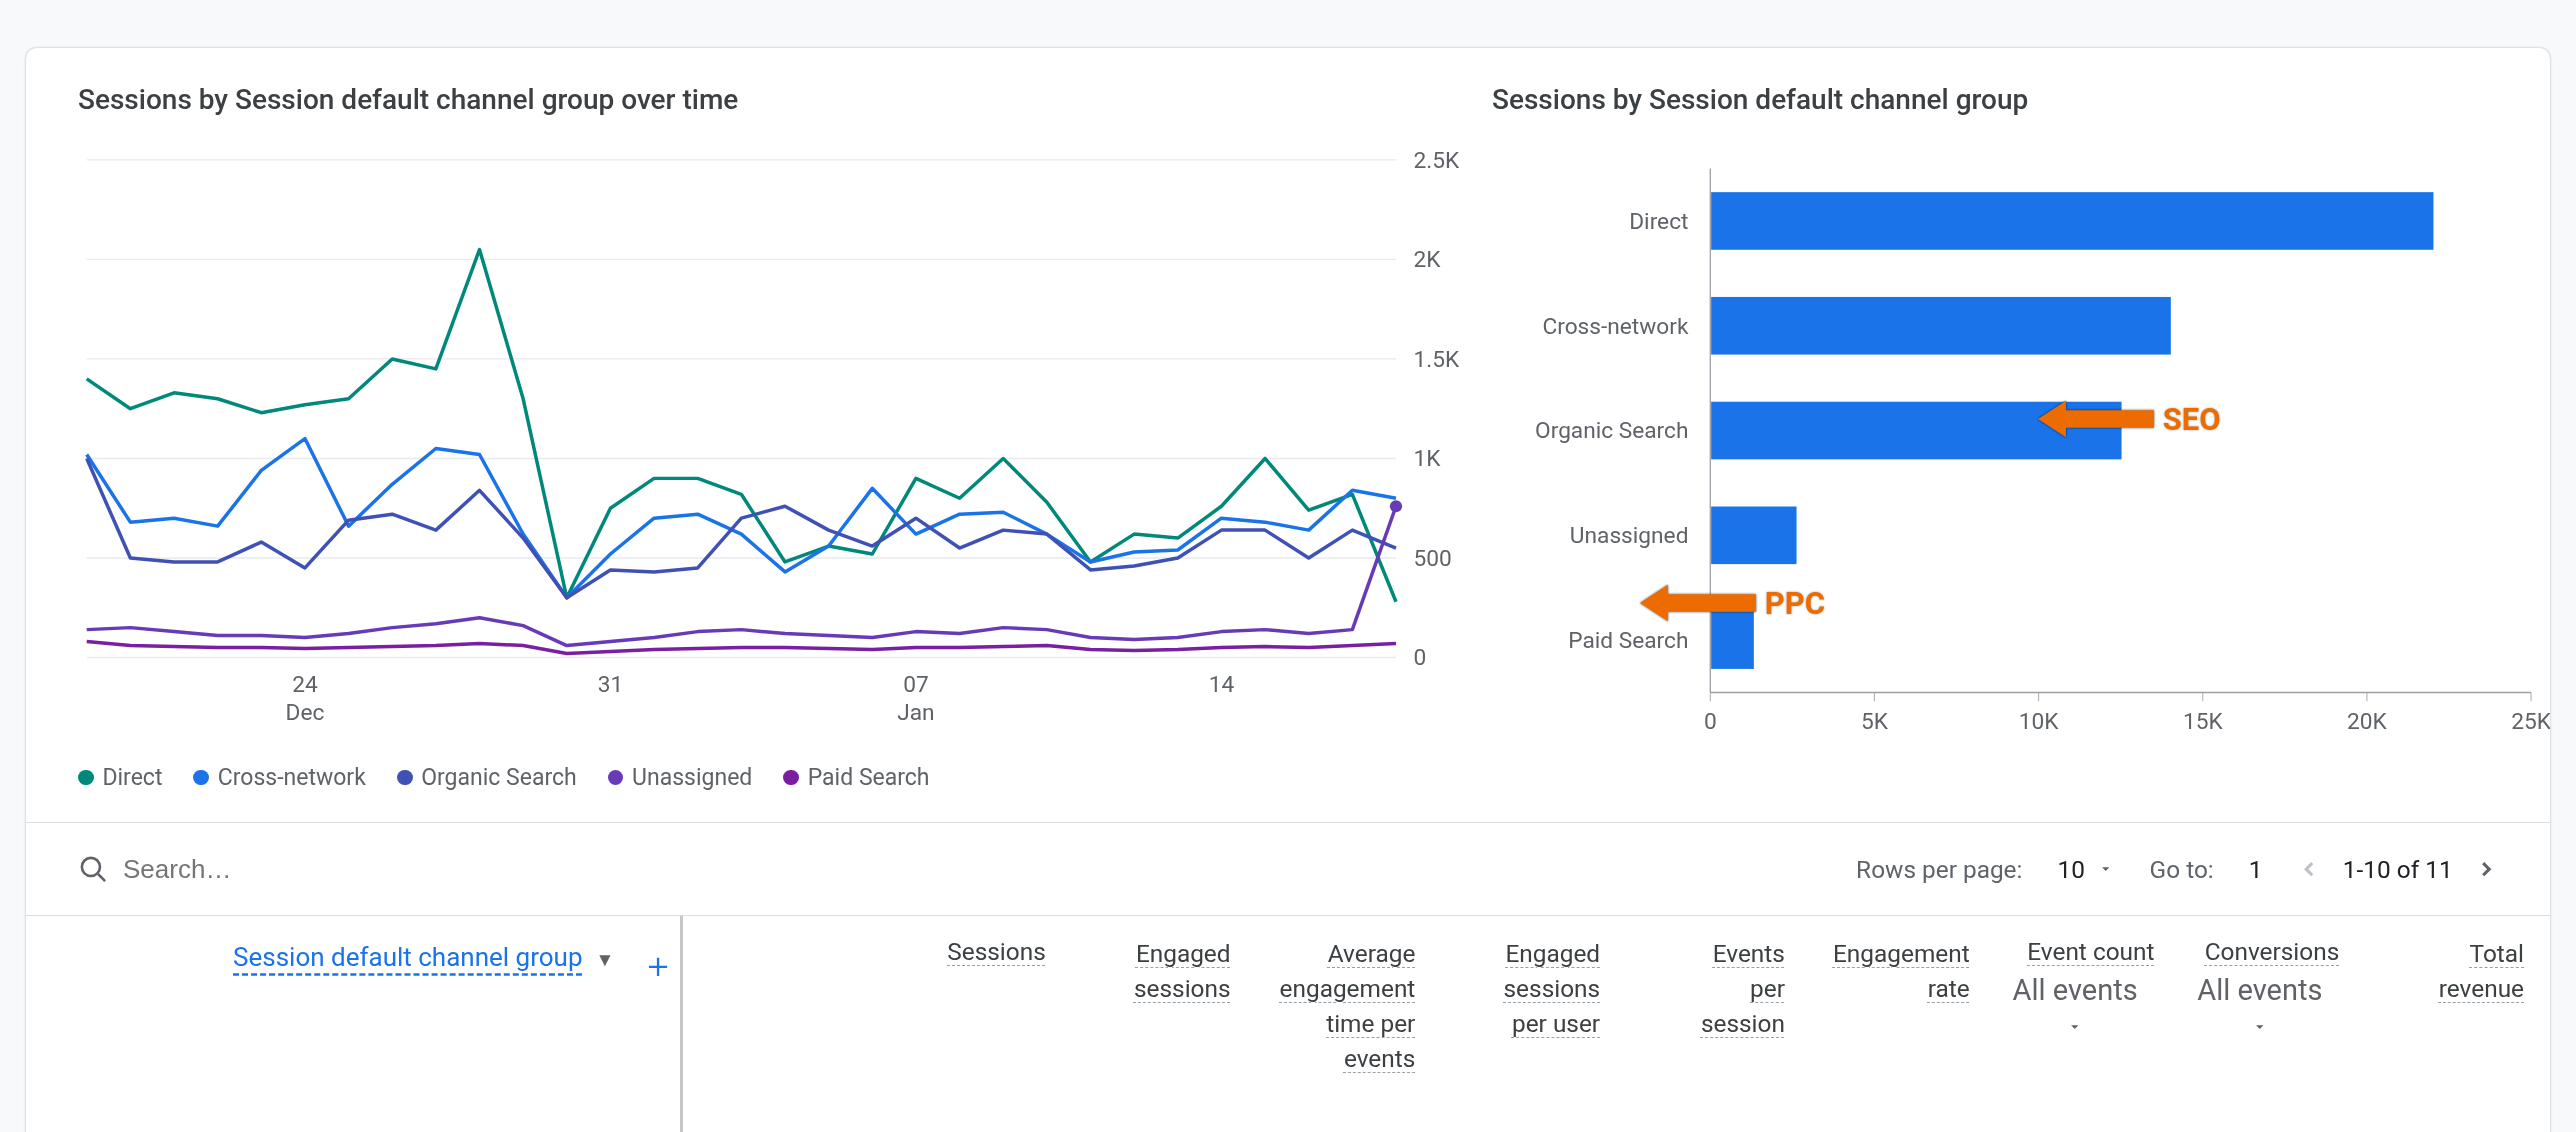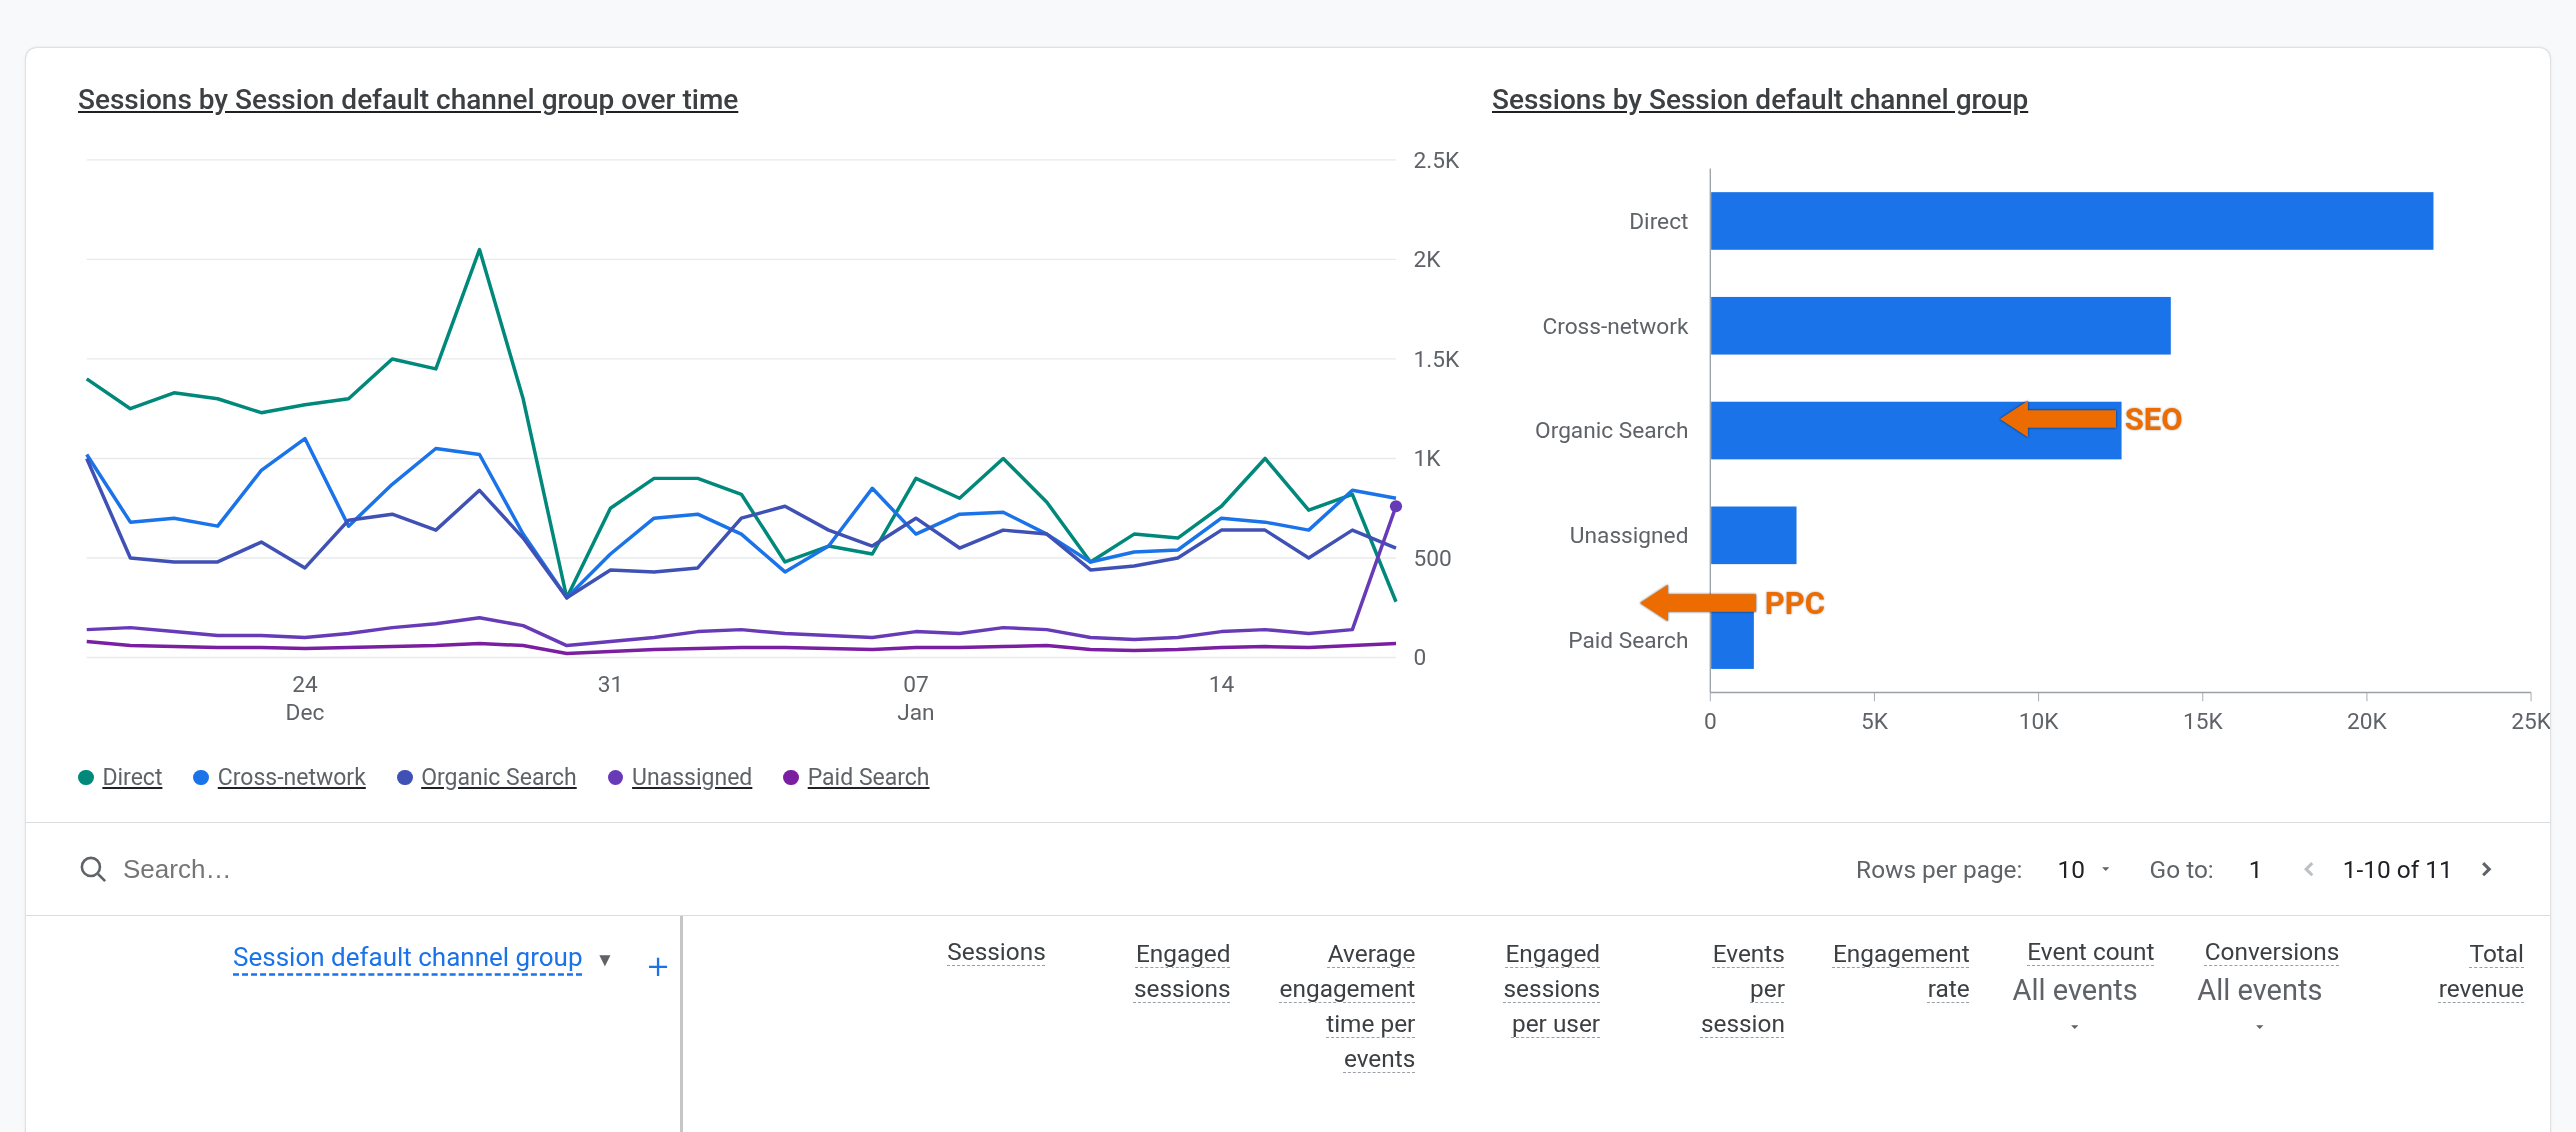"Sessions by Session default channel" .charts-row { text-decoration: underline -> none }
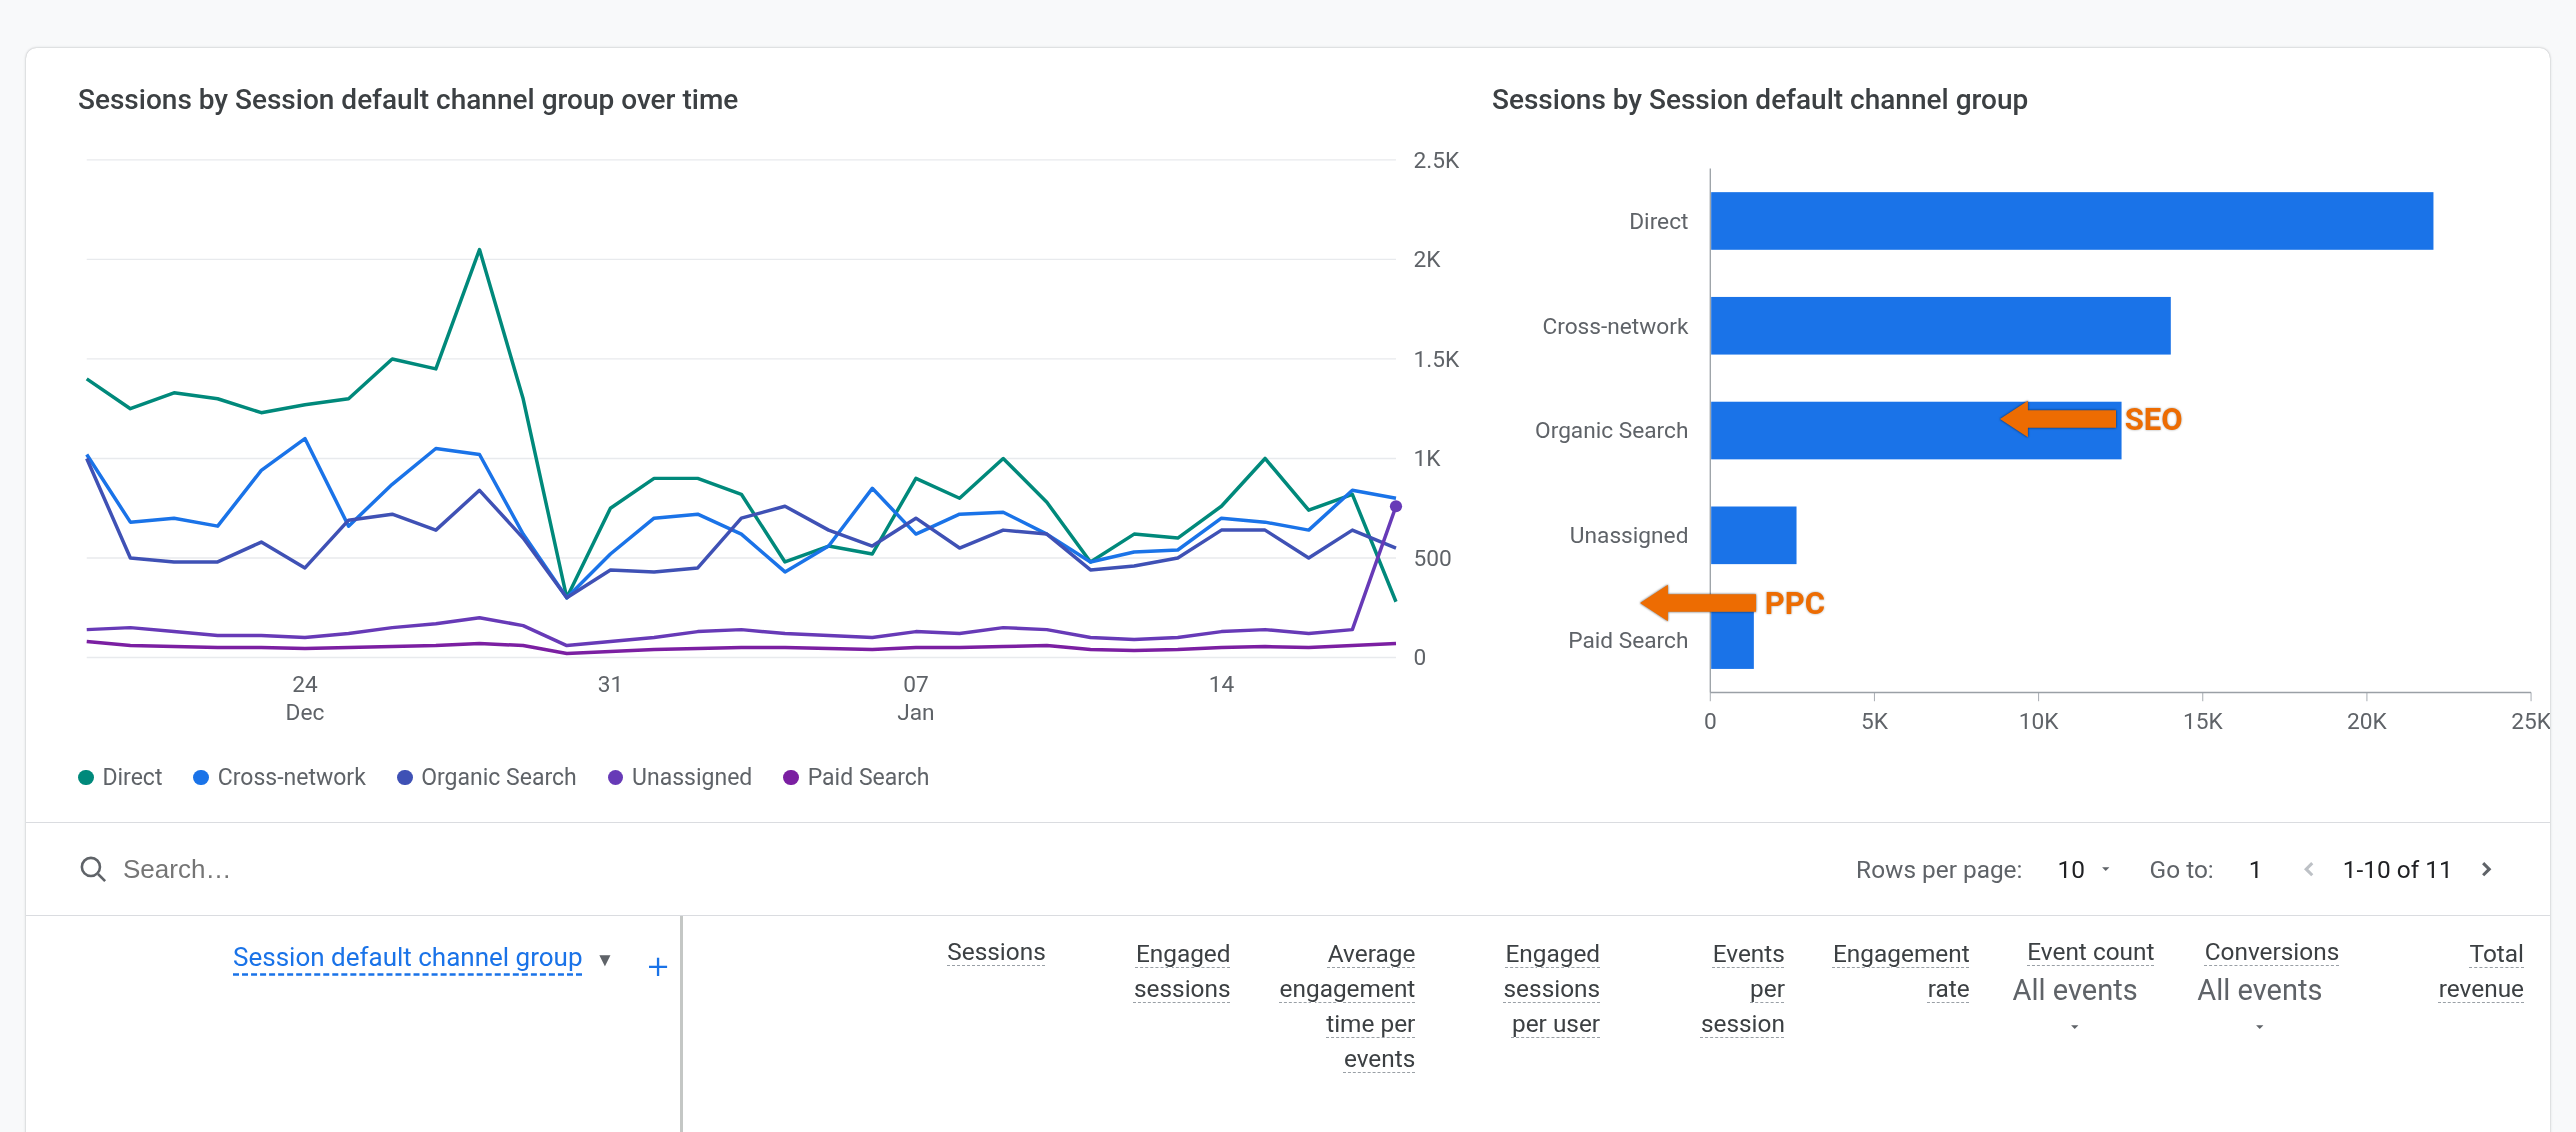"SEO" div.annot { left: 508px -> 546px }
